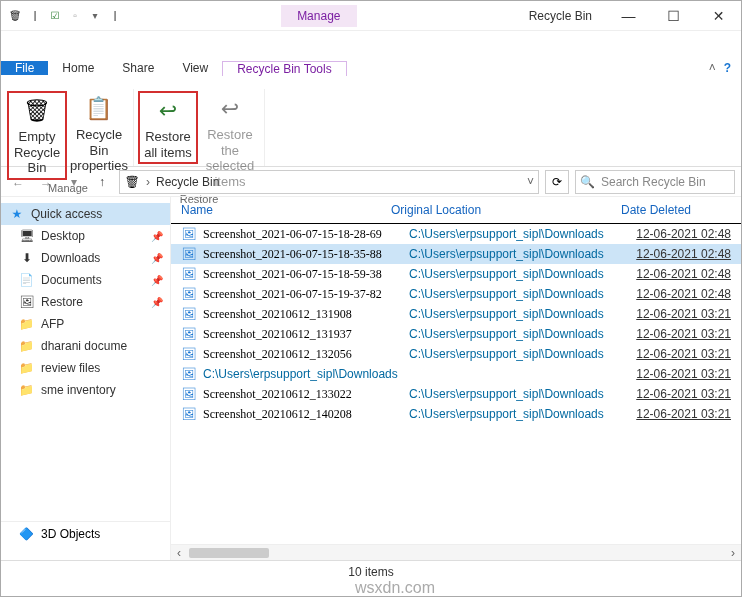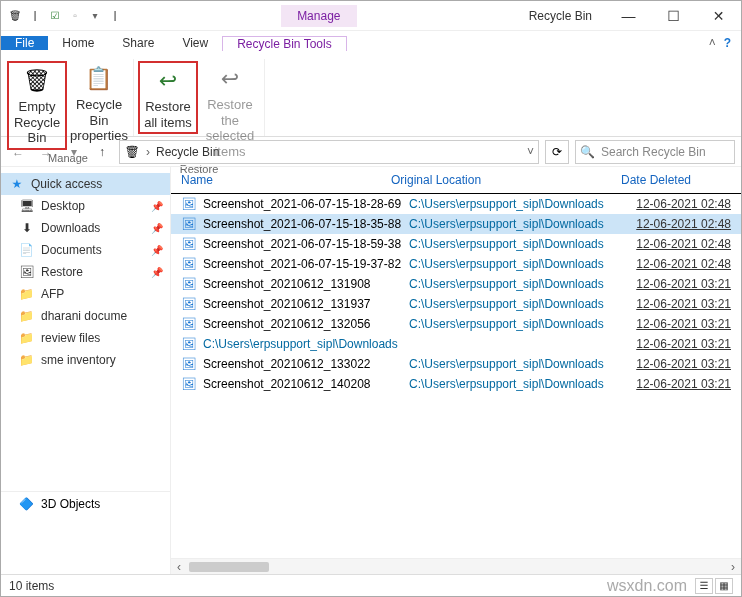"File" .tabbar { align-items: center -> flex-start; margin-top: none -> 30px }
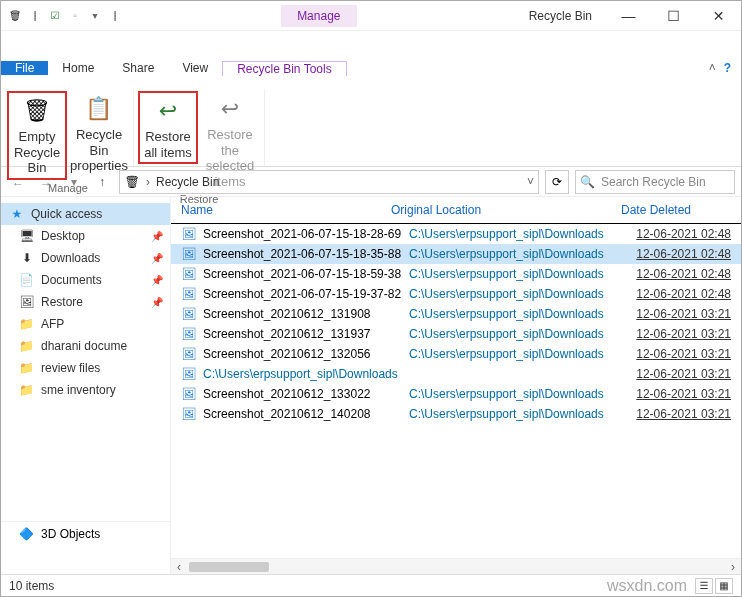"Screenshot_2021-06-07-15-18-28-69" .row .c1 { font-family: none -> Liberation Serif, serif }
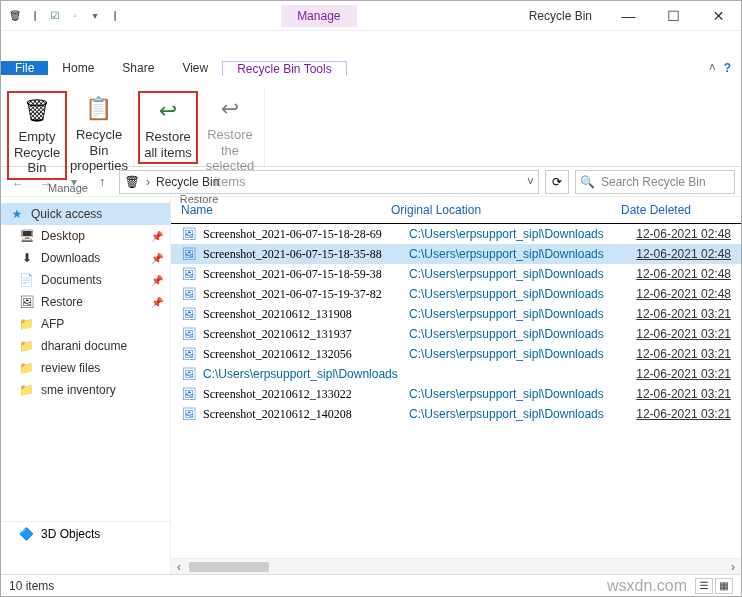"10 items" .statusbar { flex-direction: none -> column; height: 22px -> 36px }
